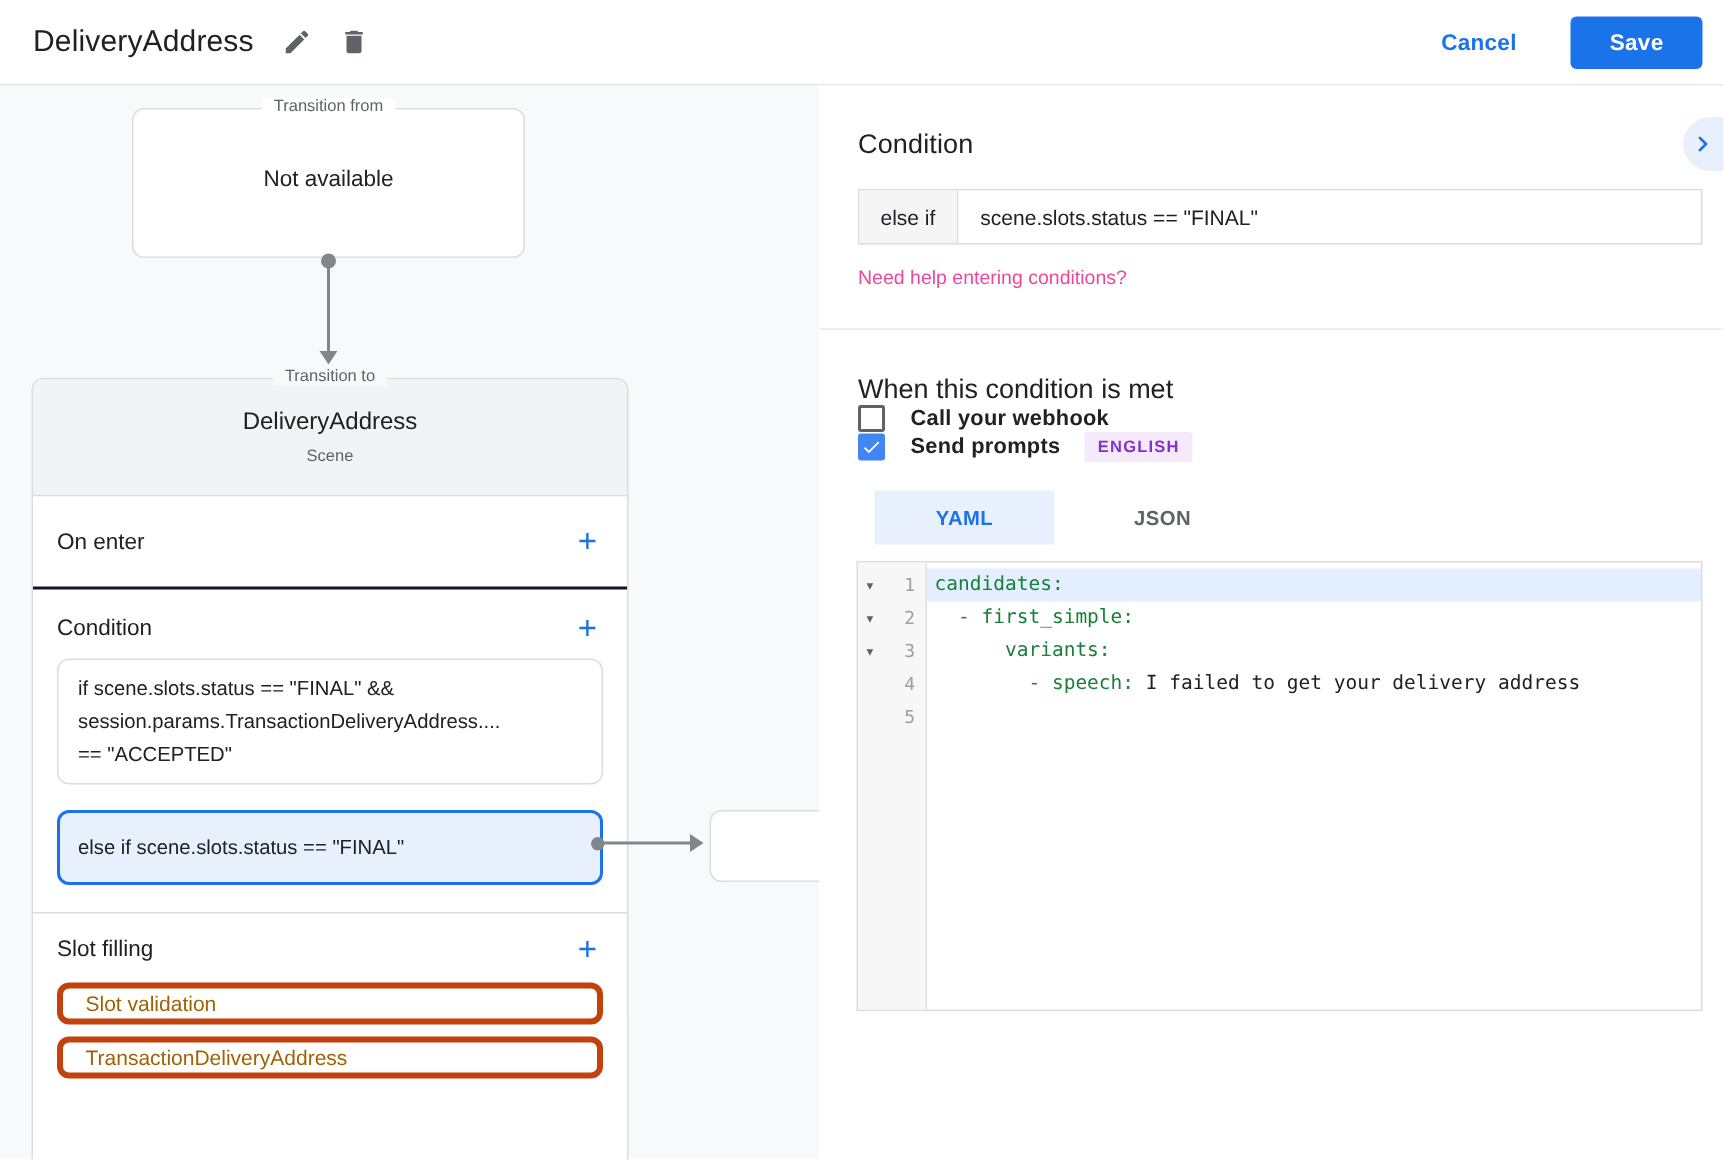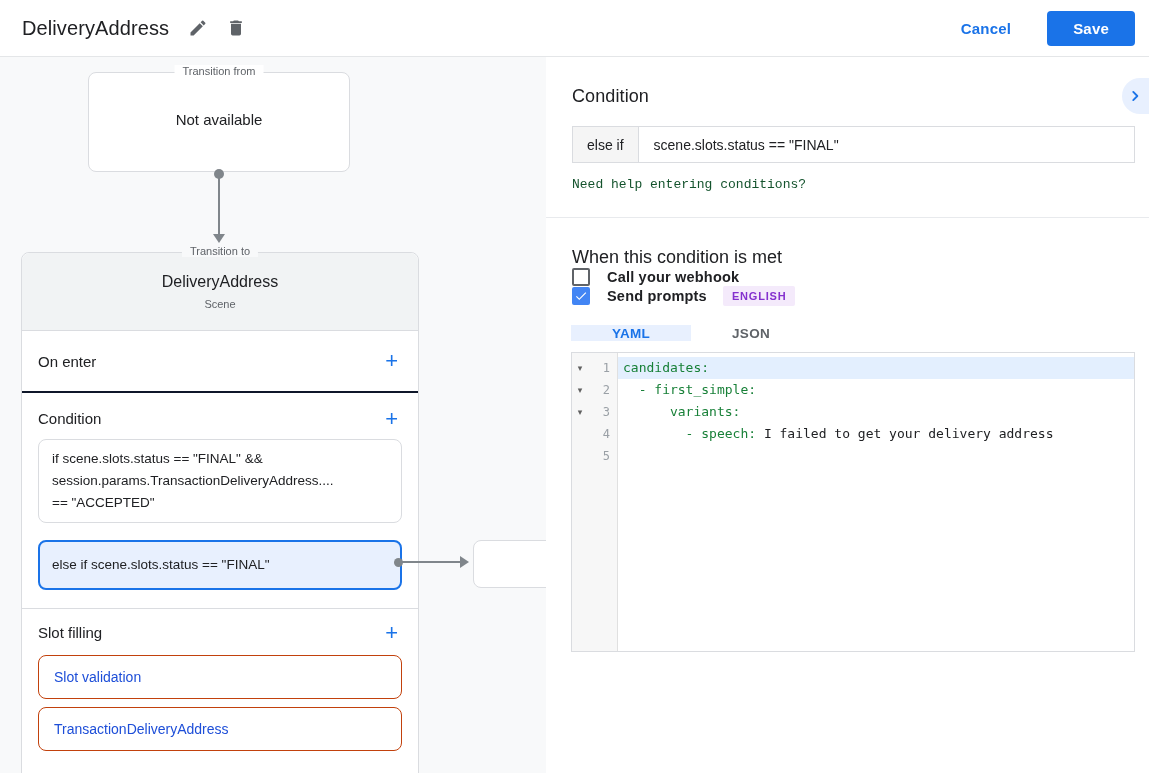"Need help entering conditions?" .help-link { color: #14532d -> #ec4899; font-family: Liberation Mono, monospace -> none }
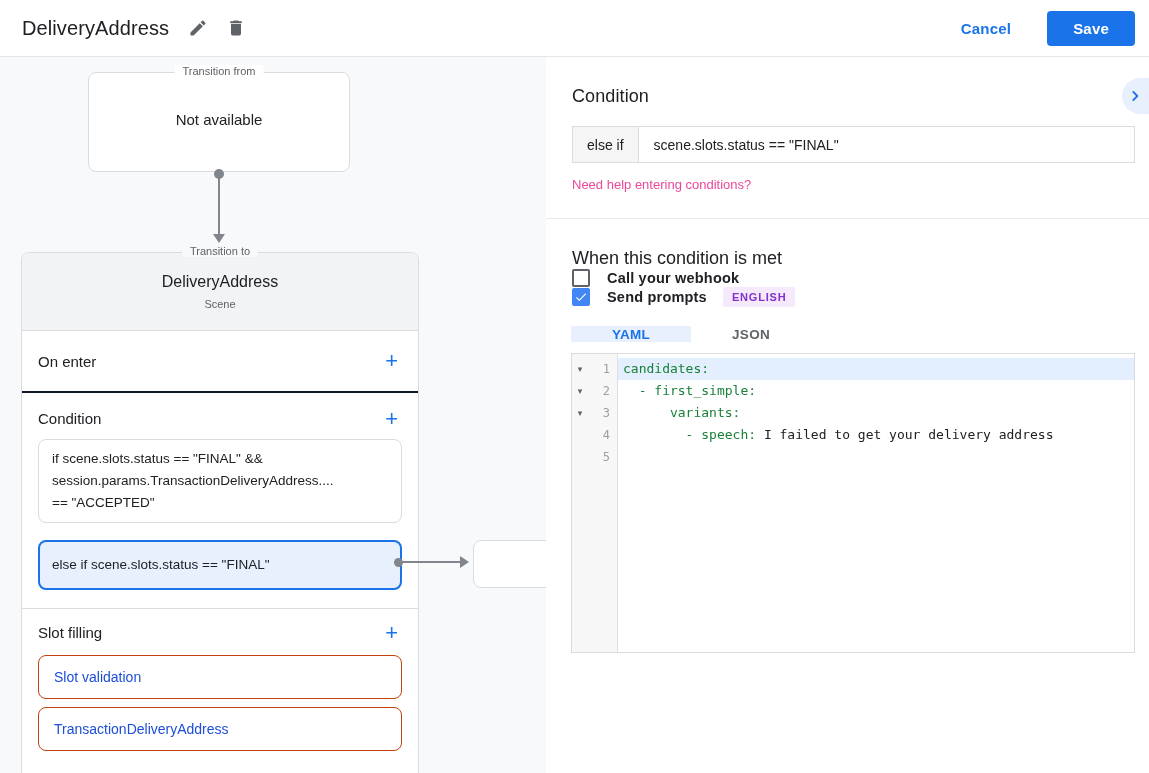"YAML" .tab { height: 16px -> 36px; margin-left: none -> 12px }
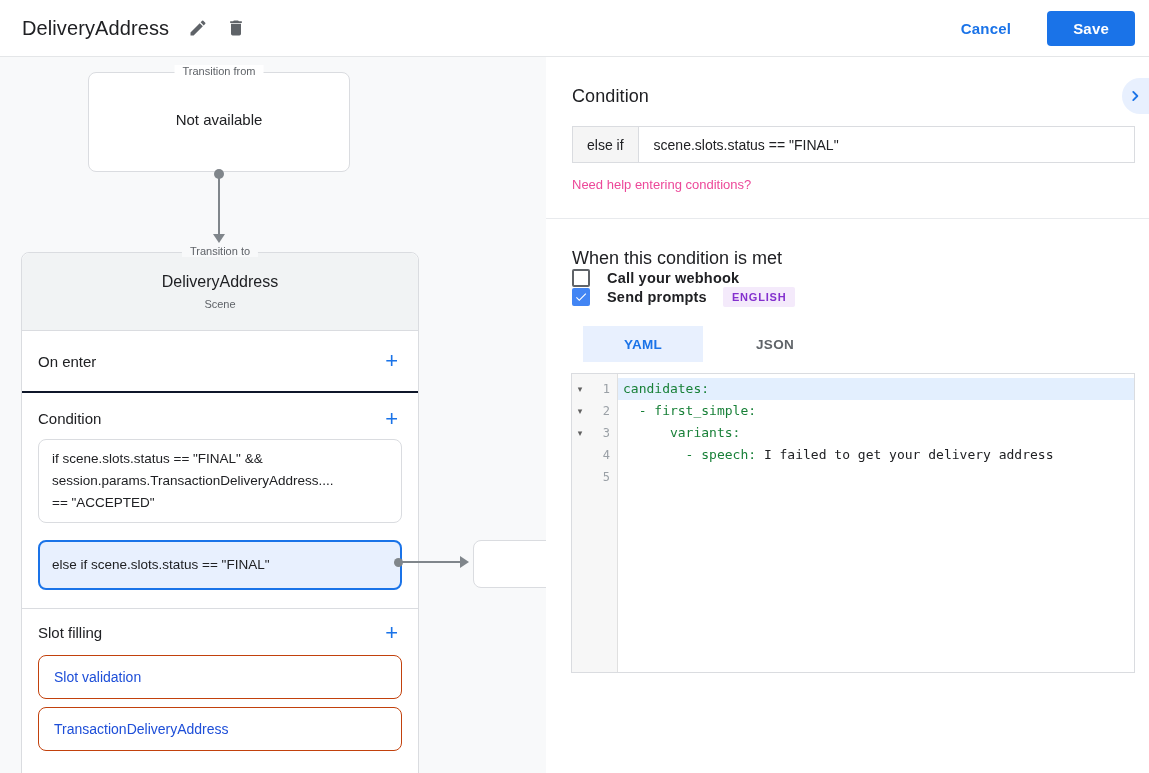"Slot validation" .slot-box { border: 1px solid #c2410c -> 4px solid #c2410c; color: #1d4ed8 -> #a16207; padding: 13px 15px -> 2px 15px }
